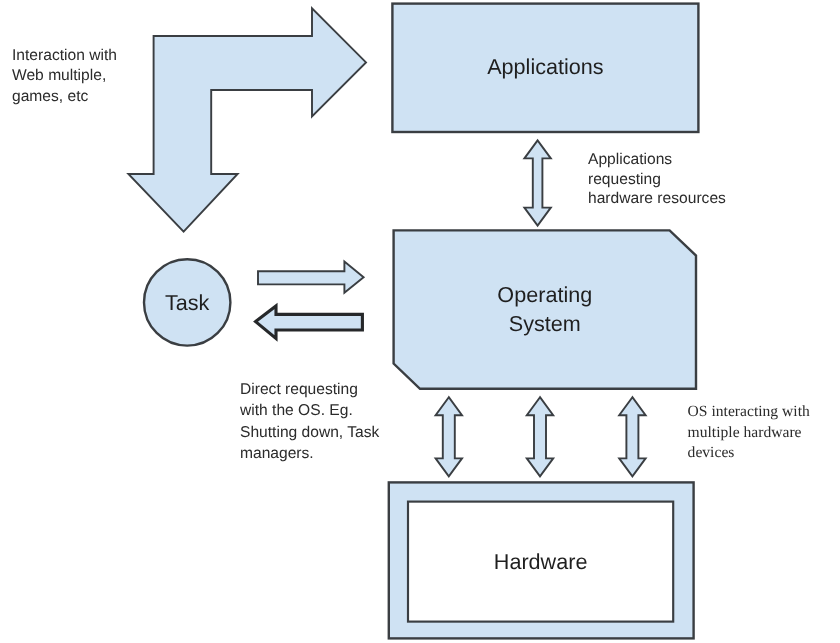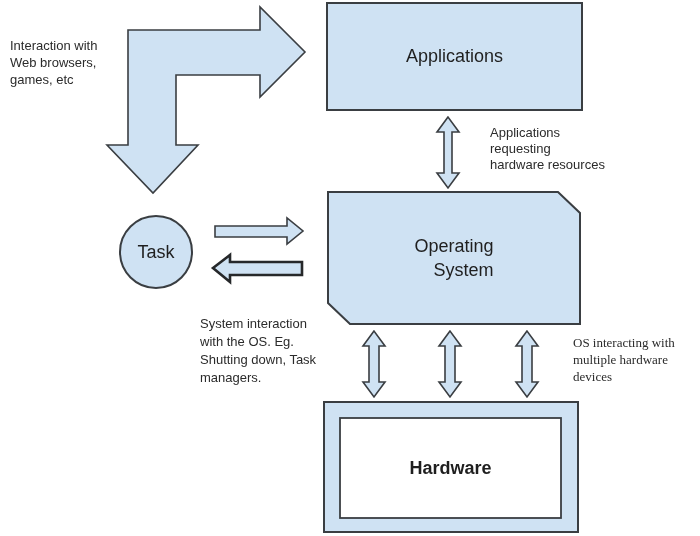"Interaction with" div.note { text: browsers -> multiple }
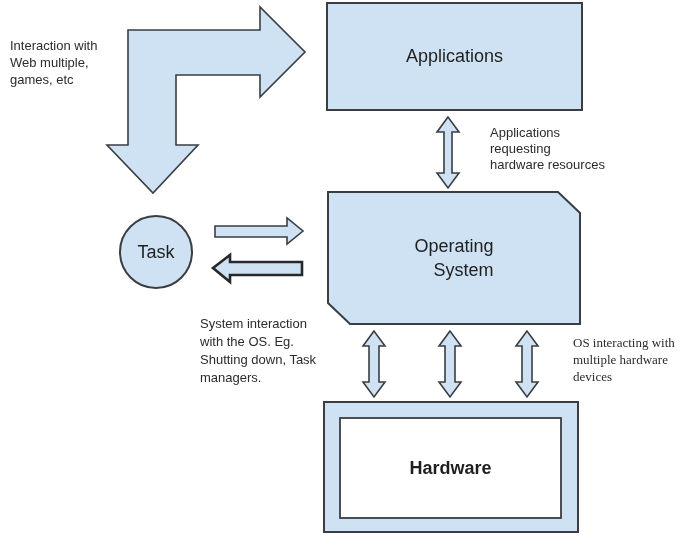"Operating" .os-label { text-align: right -> none }
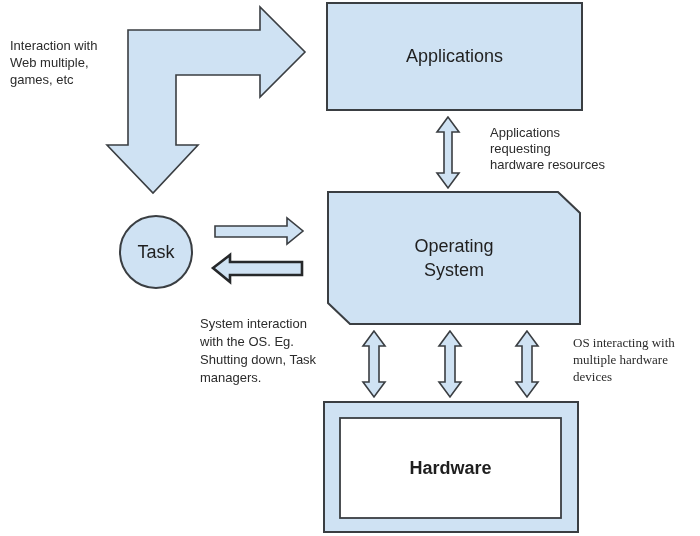"System interaction" div.note { text: System interaction -> Direct requesting }
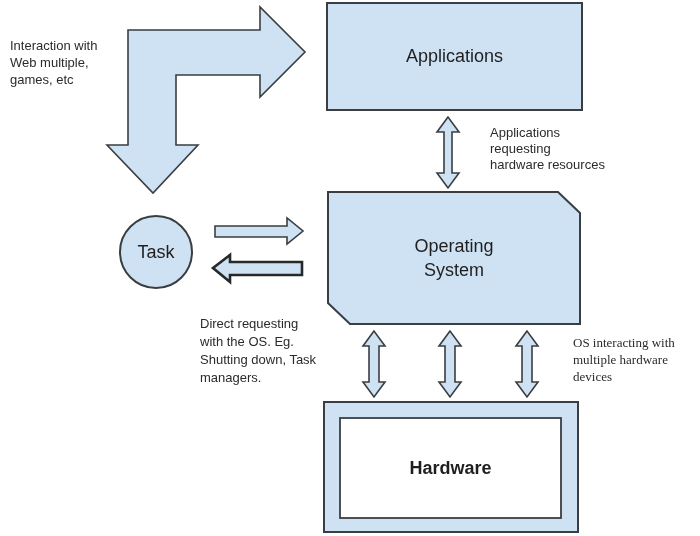"Hardware" div.label { font-weight: bold -> none }
